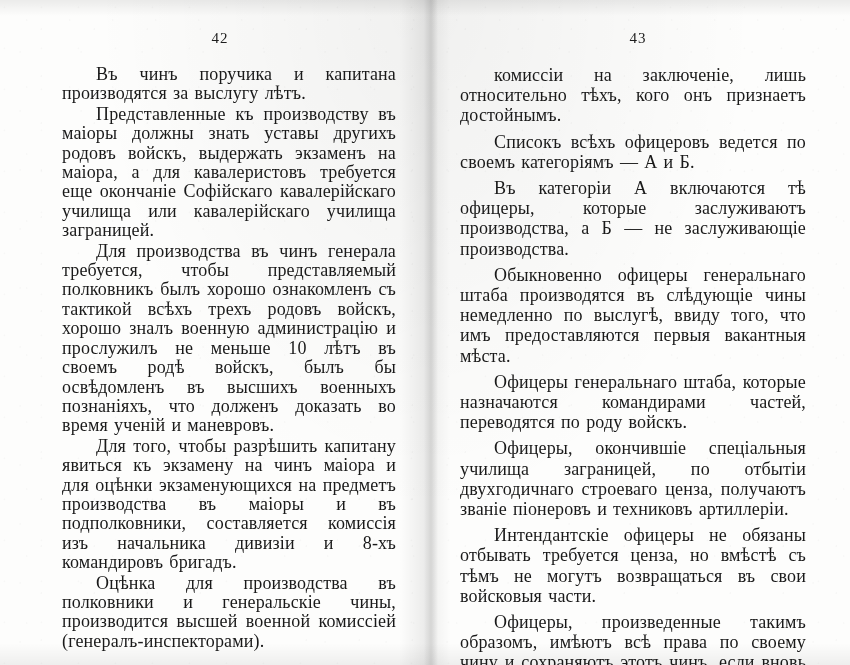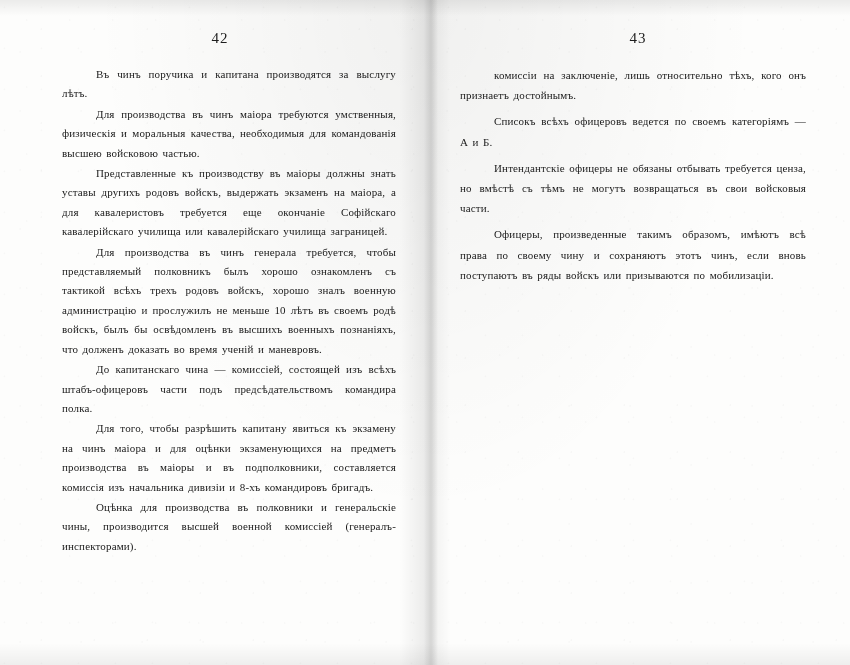"Въ чинъ поручика и капитана" p.para { font-size: 11px -> 18px }
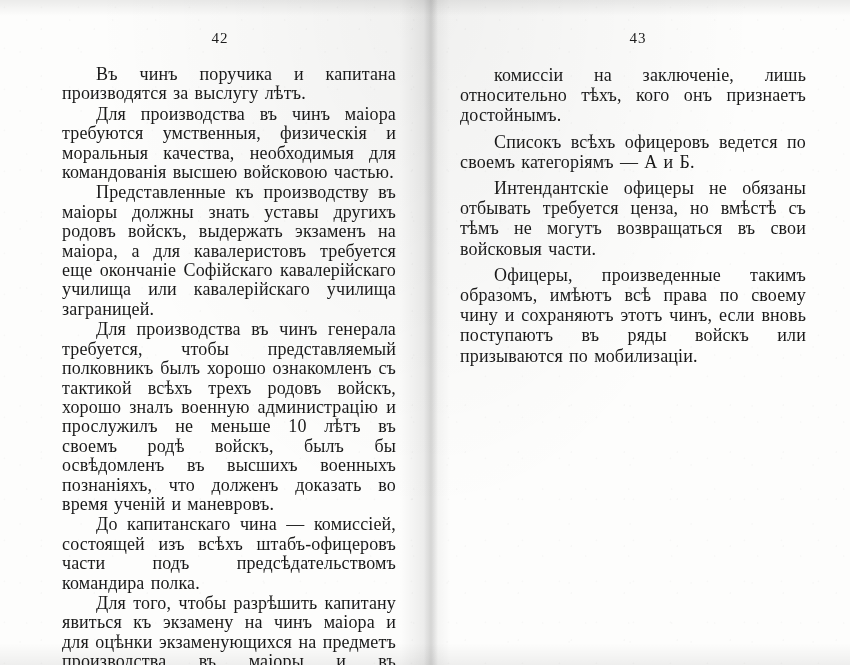"Для производства въ чинъ маіора" p.para { html: <p>Для производства въ чинъ маіора требуются умственныя, физическія и моральныя качества, необходимыя для командованія высшею войсковою частью.</p> -> none }
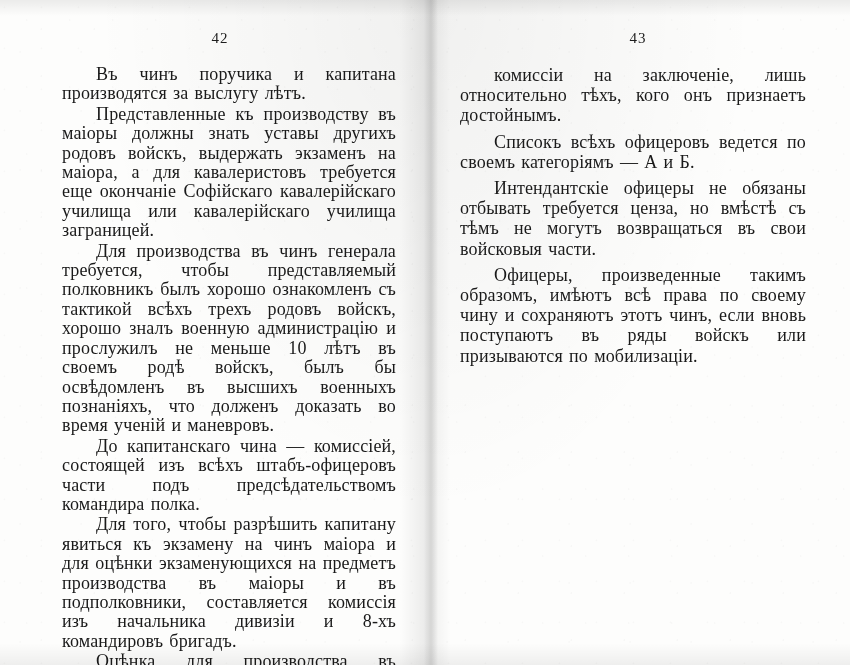"Въ категоріи А включаются тѣ" p.para { html: none -> <p>Въ категоріи А включаются тѣ офицеры, которые заслуживаютъ производства, а Б — не заслуживающіе производства.</p> }
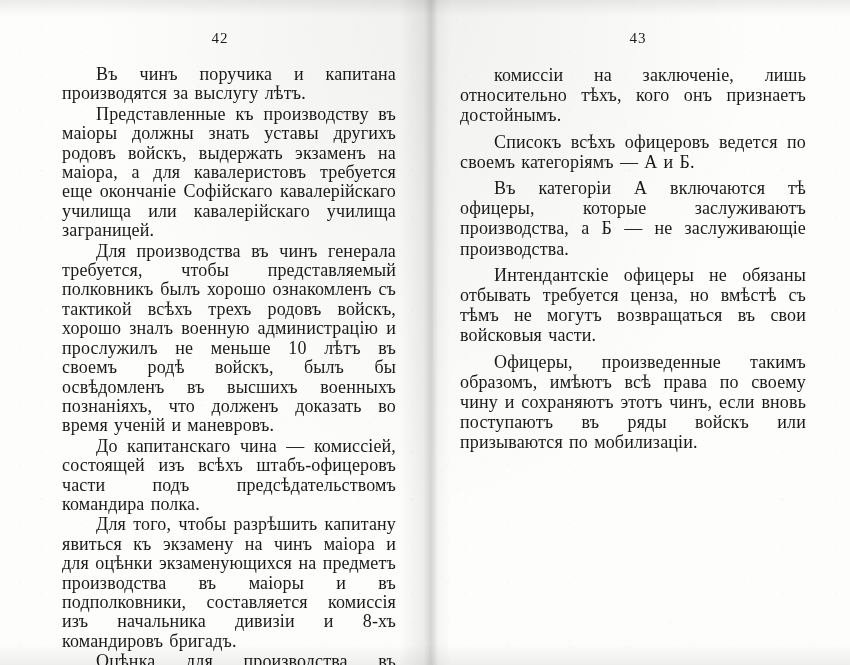"Обыкновенно офицеры генеральнаго штаба" p.para { html: none -> <p>Обыкновенно офицеры генеральнаго штаба производятся въ слѣдующіе чины немедленно по выслугѣ, ввиду того, что имъ предоставляются первыя вакантныя мѣста.</p> }
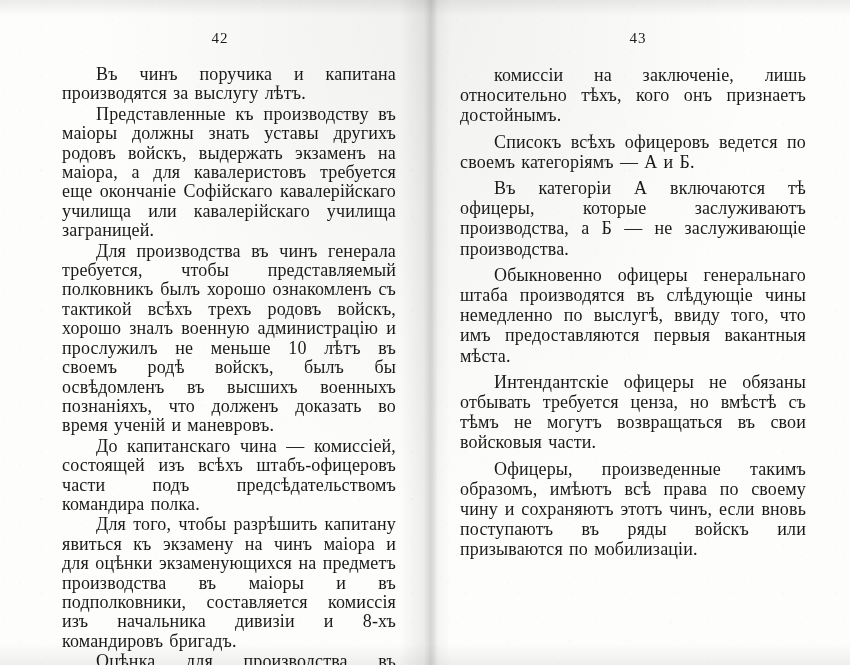"Офицеры генеральнаго штаба, которые" p.para { html: none -> <p>Офицеры генеральнаго штаба, которые назначаются командирами частей, переводятся по роду войскъ.</p> }
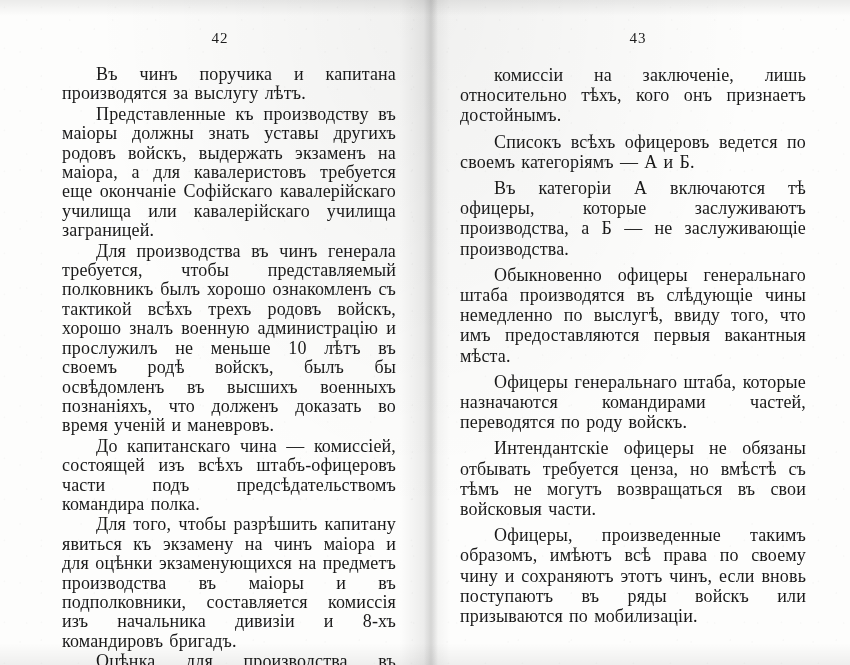"До капитанскаго чина — комиссіей," p.para { html: <p>До капитанскаго чина — комиссіей, состоящей изъ всѣхъ штабъ-офицеровъ части подъ предсѣдательствомъ командира полка.</p> -> none }
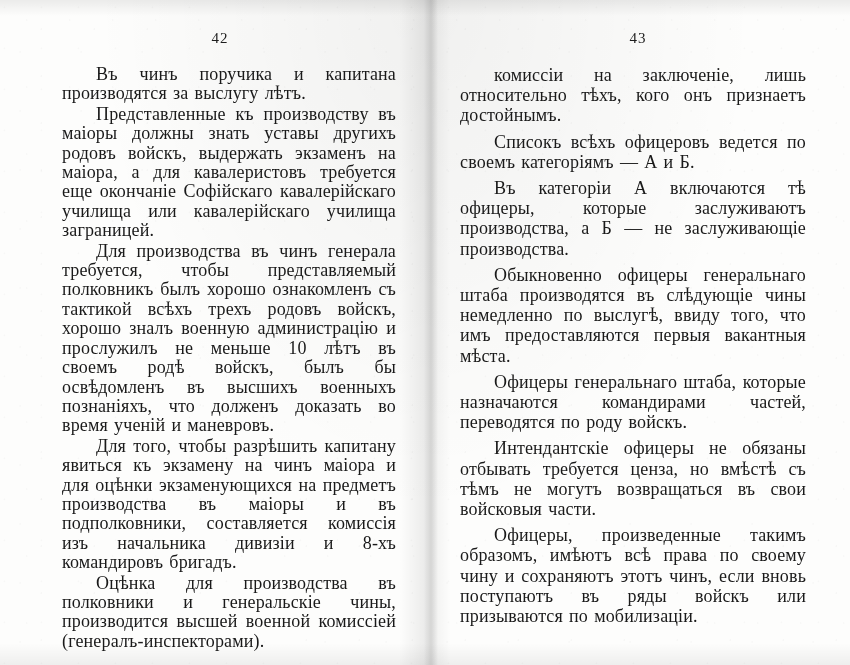"Офицеры, окончившіе спеціальныя училища" p.para { html: none -> <p>Офицеры, окончившіе спеціальныя училища заграницей, по отбытіи двухгодичнаго строеваго ценза, получаютъ званіе піонеровъ и техниковъ артиллеріи.</p> }
